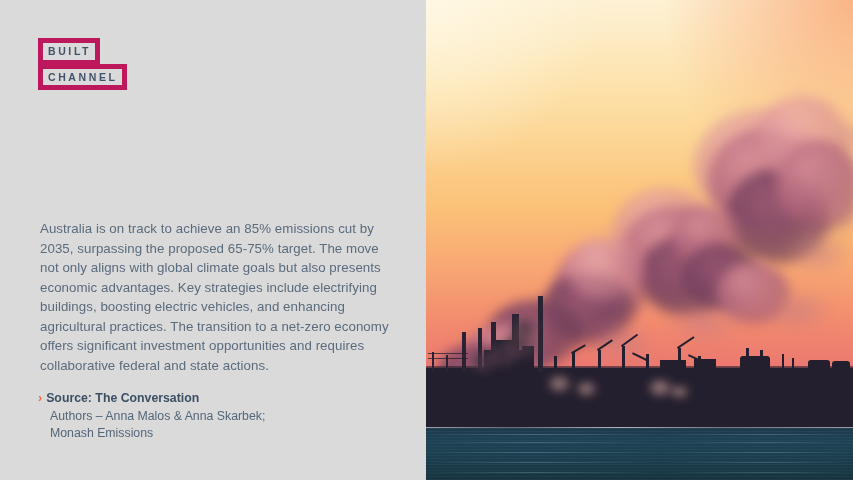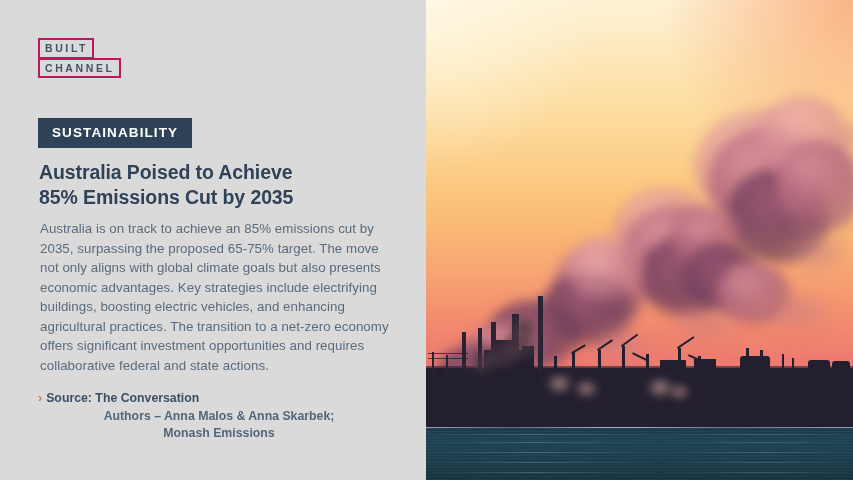"BUILT" .logo-box { border: 2px solid #be185d -> 5px solid #be185d }
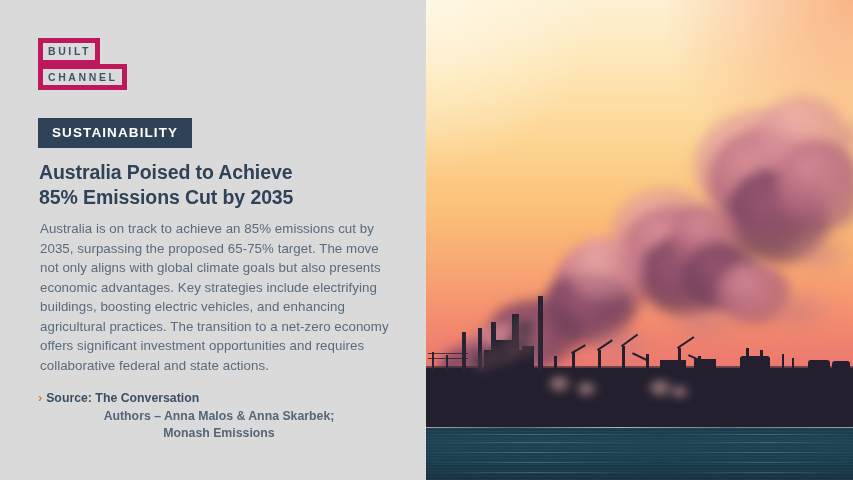"SUSTAINABILITY" div.badge { html: <div>SUSTAINABILITY</div> -> none }
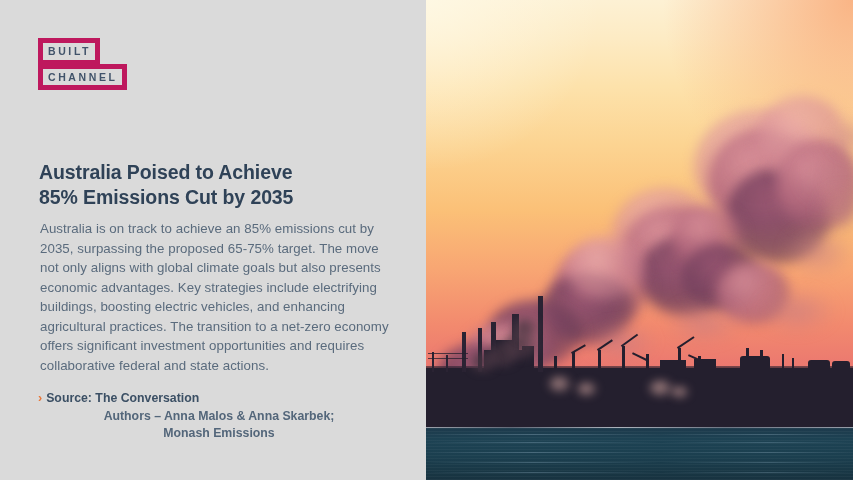"Australia Poised to Achieve" div.headline { html: <div> <div>Australia Poised to Achieve</div> <div>85% Emissions Cut by 2035</div> </div> -> none }
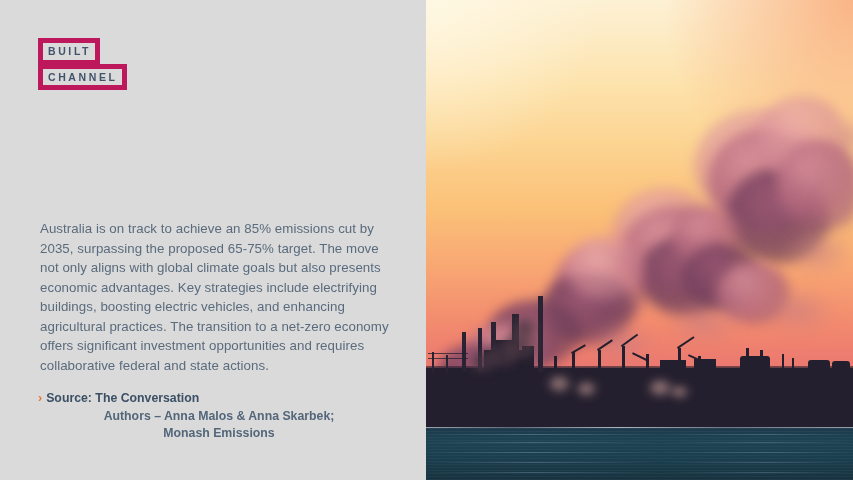"Authors – Anna Malos &" .source-sub { font-weight: 700 -> 400; text-align: center -> none }
